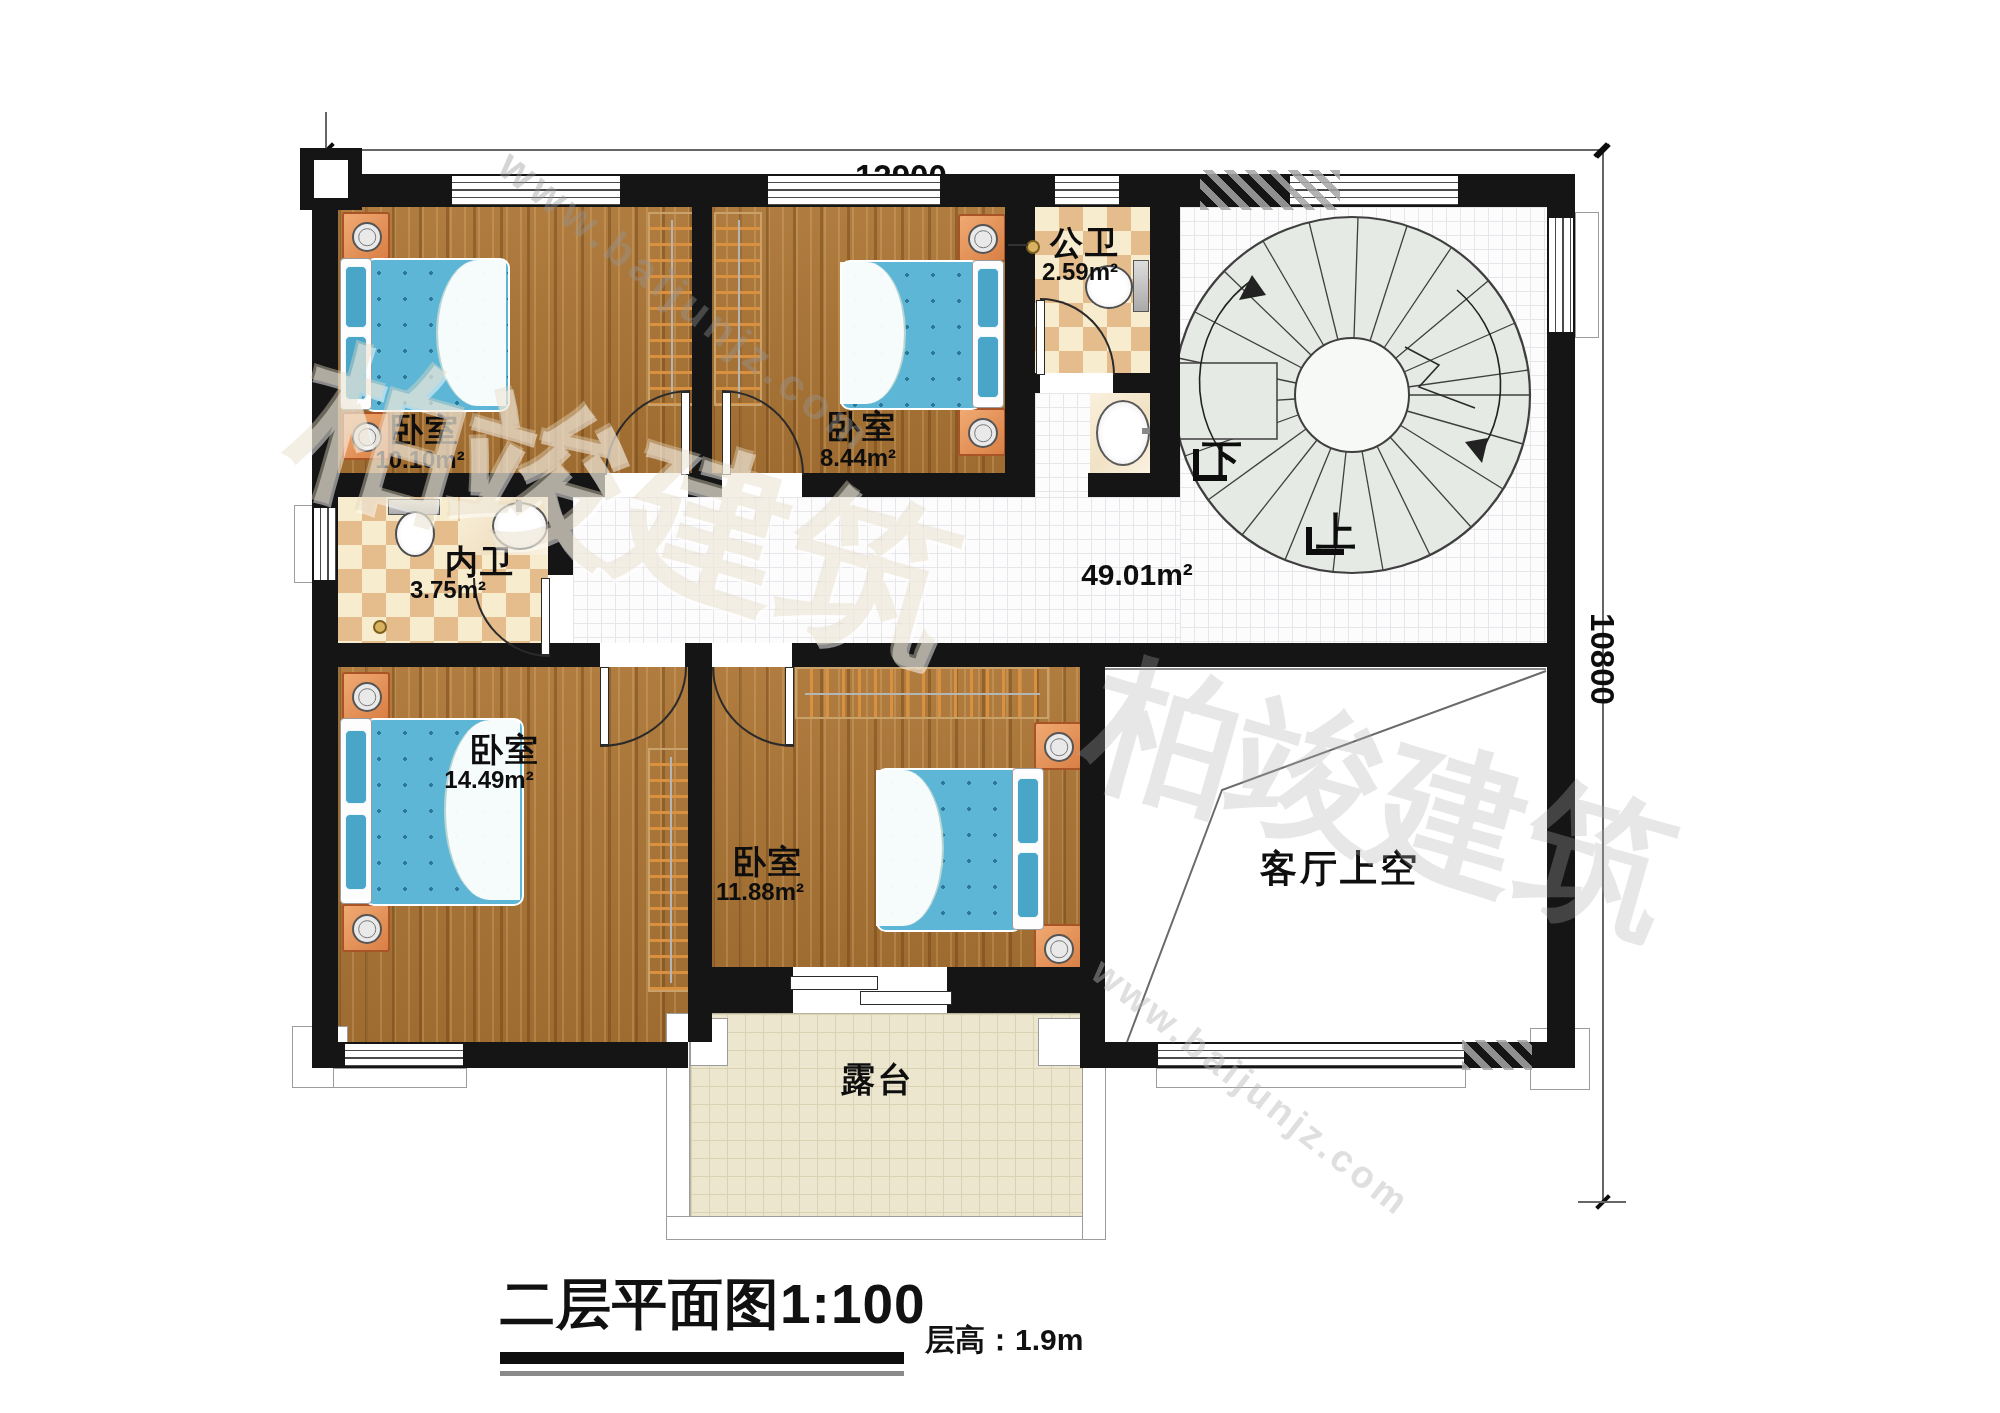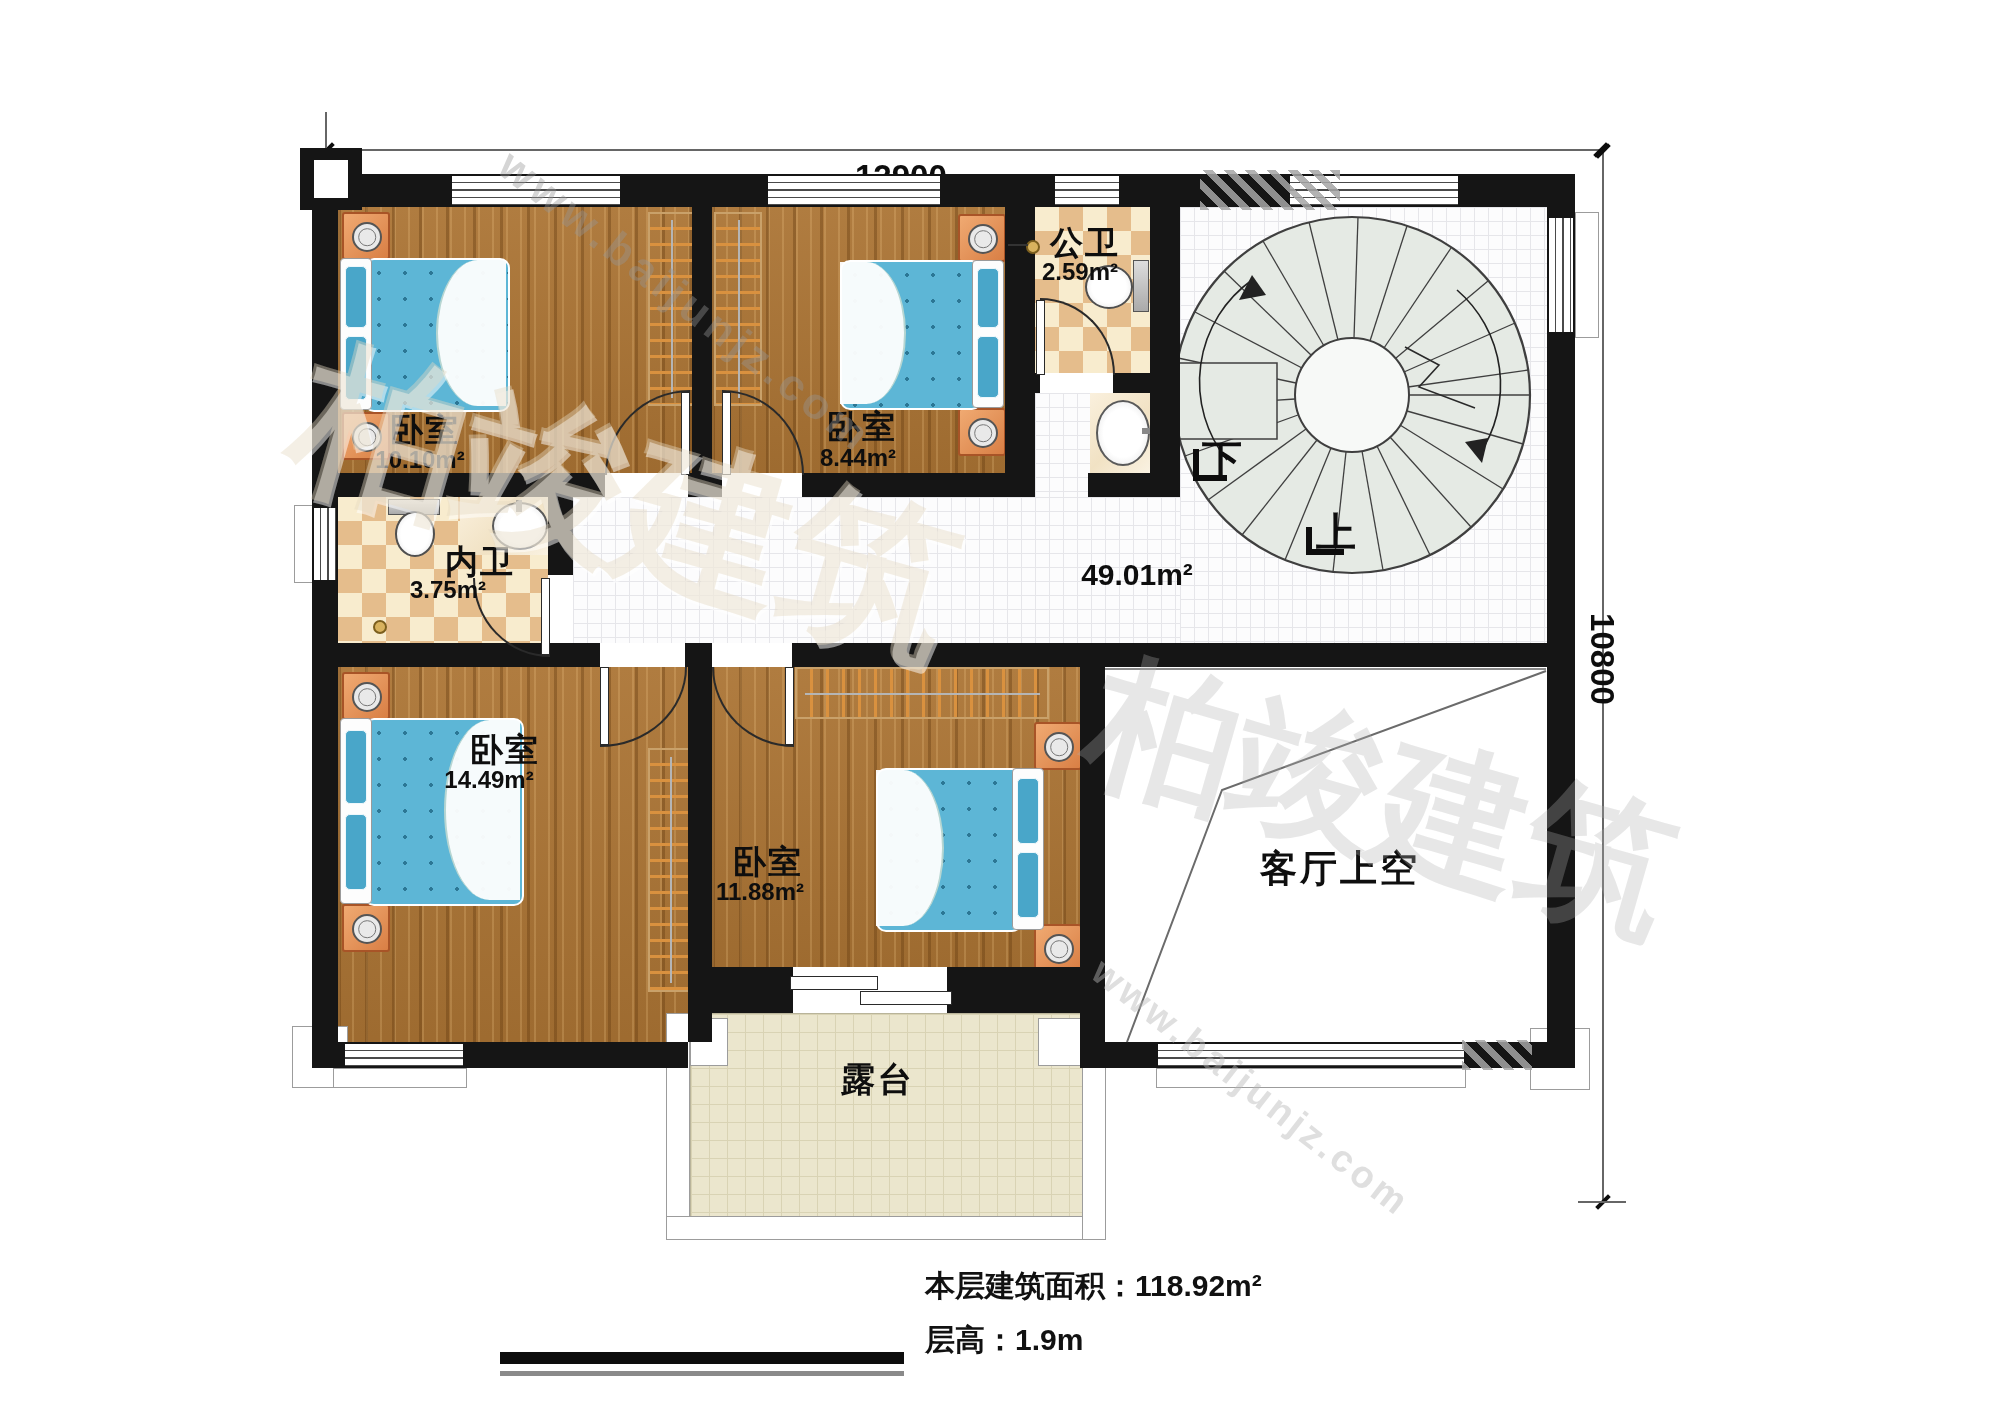"二层平面图1:100" div.footer-title { html: none -> <div>二层平面图1:100</div> }
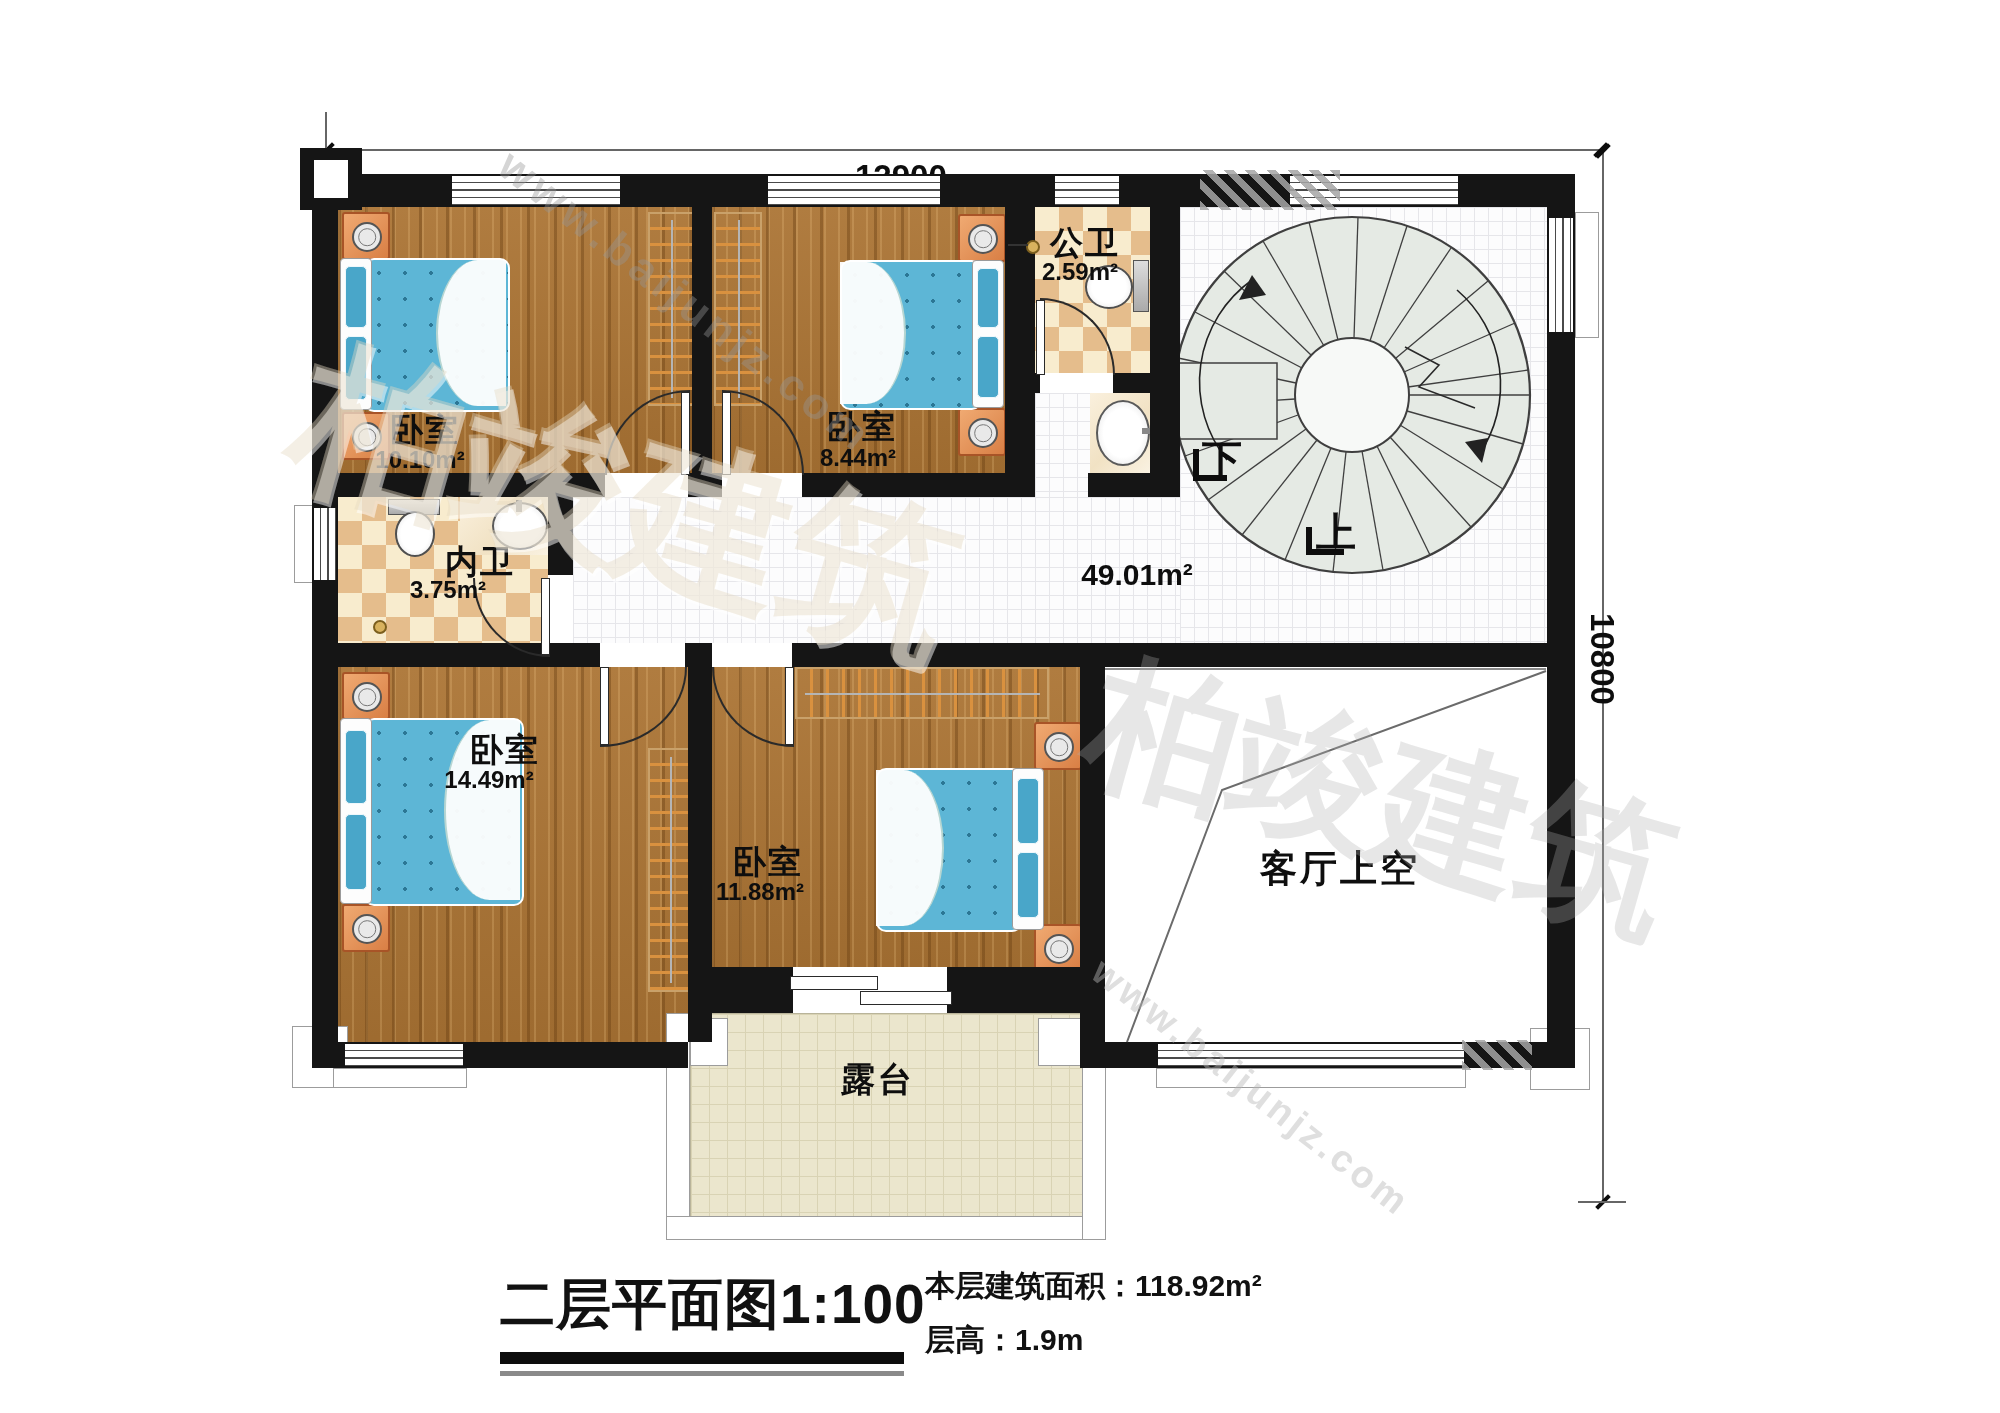"本层建筑面积：118.92m²" div.footer-line { html: <div> <span>本层建筑面积：</span><span>118.92m²</span> </div> -> none }
